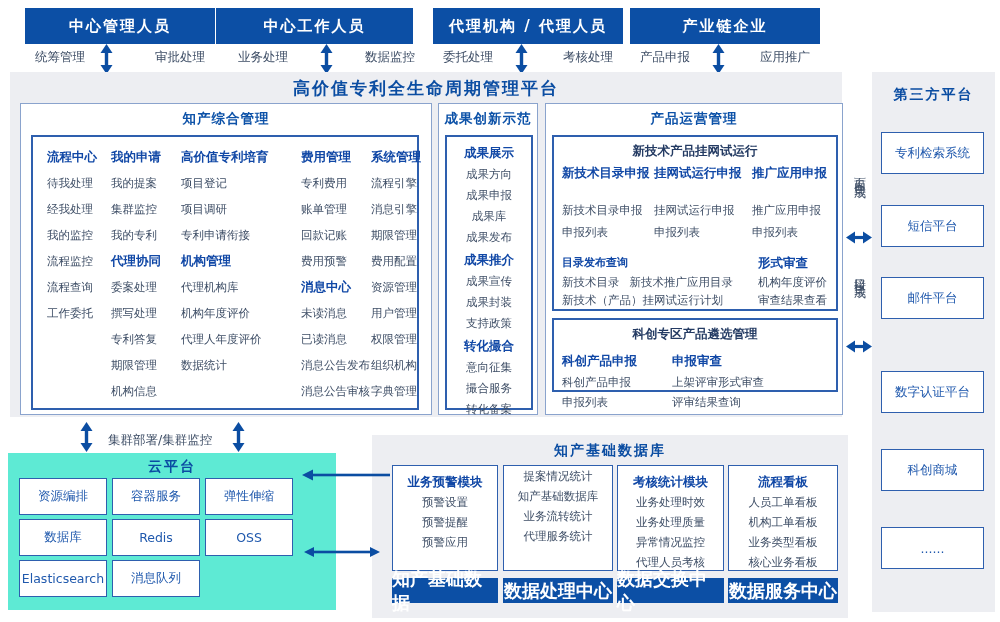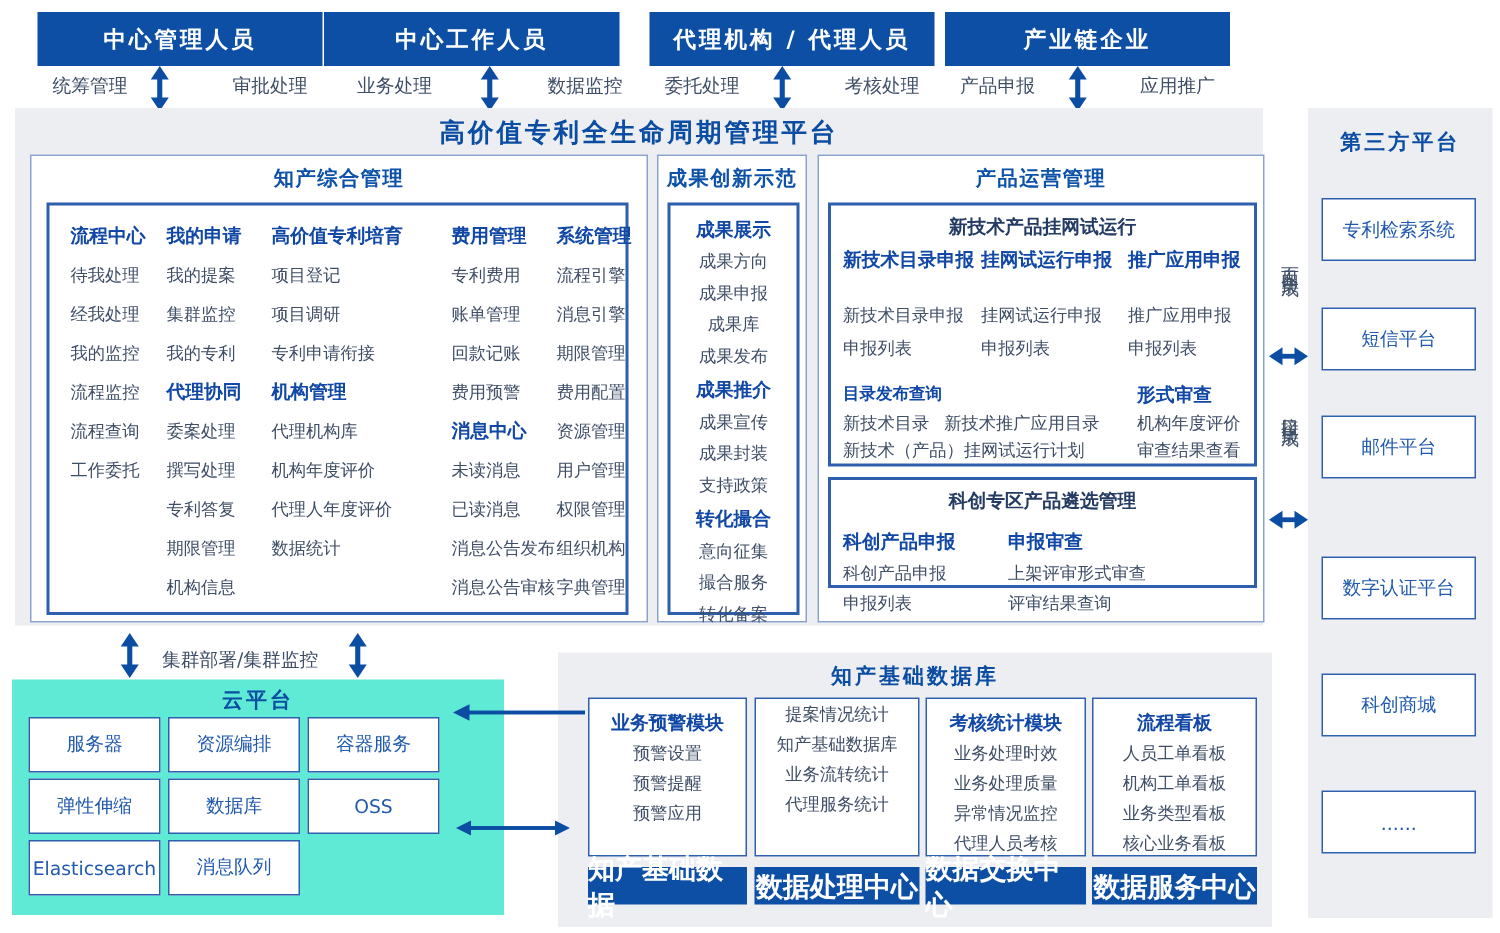"服务器" div.cloud-box { html: <div>服务器</div> -> none }
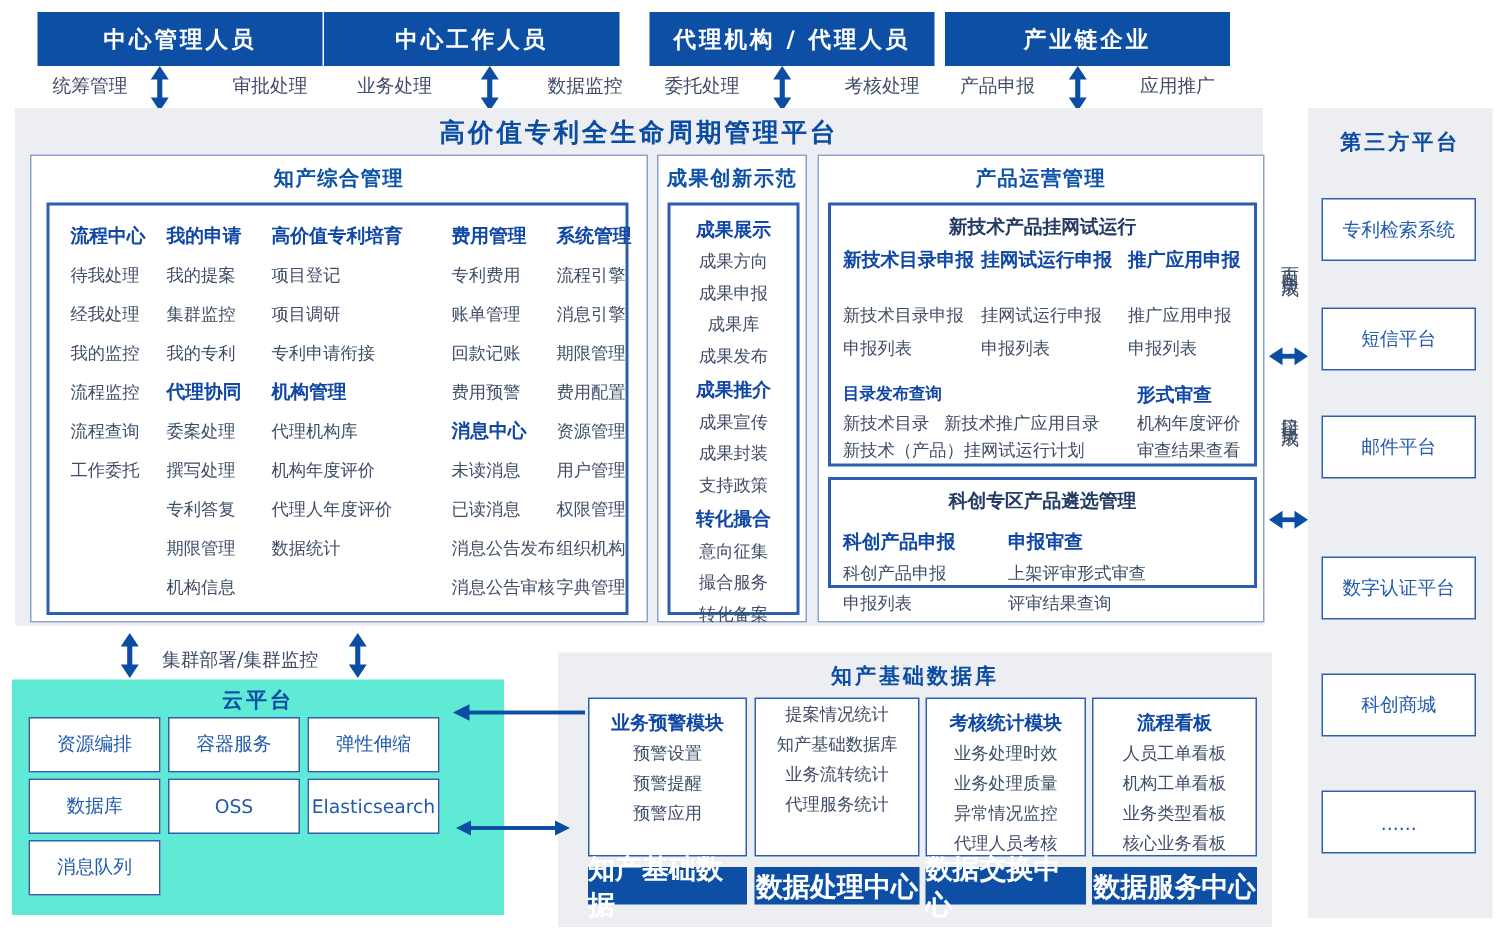"Redis" div.cloud-box { html: none -> <div>Redis</div> }
